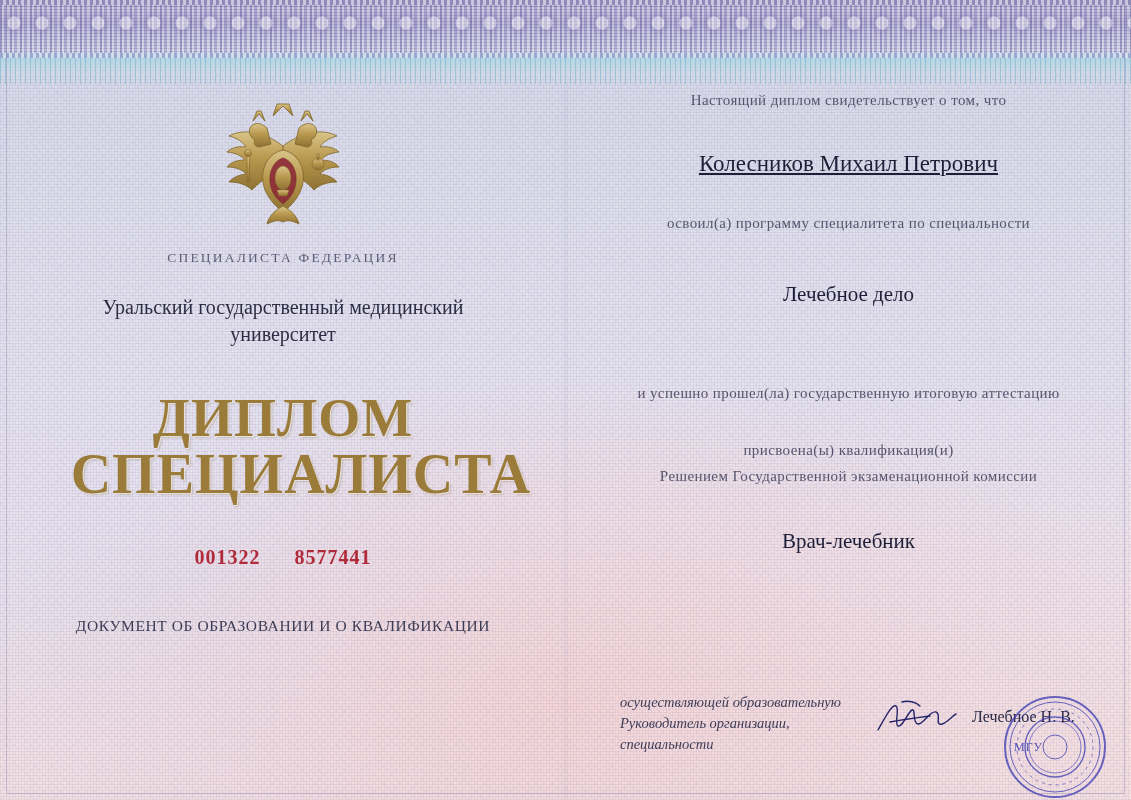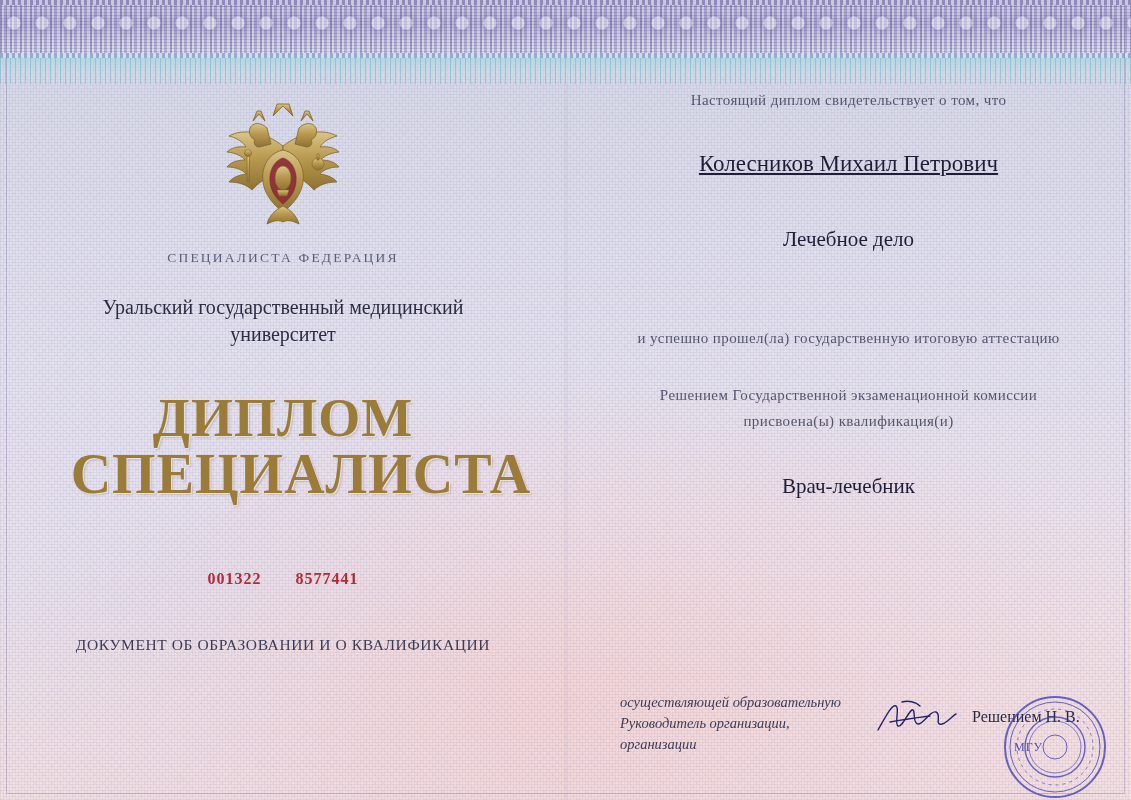"освоил(а) программу специалитета по" div.r-small { html: none -> <div>освоил(а) программу специалитета по специальности</div> }
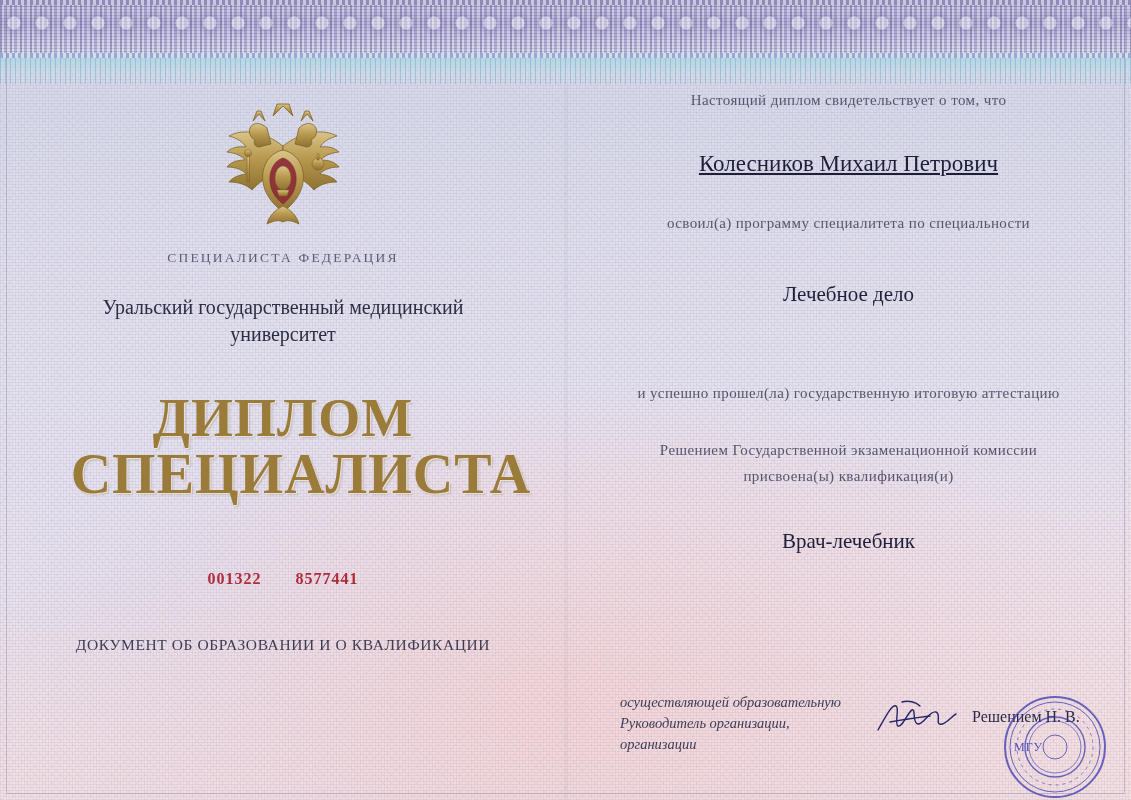"Решением Государственной экзаменационной" div { order: before "присвоена(ы) квалификация(и)" -> after "присвоена(ы) квалификация(и)" }
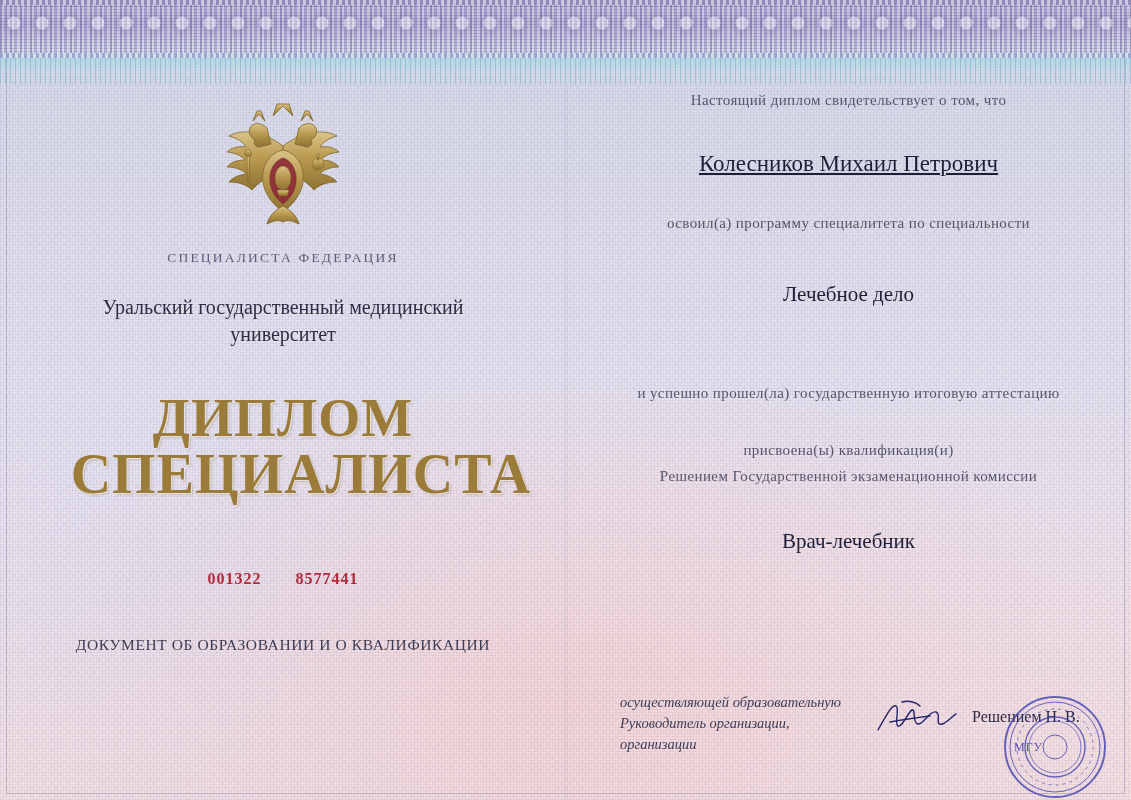"001322 8577441" .numbers { font-size: 16px -> 20px; margin-top: 68px -> 44px }
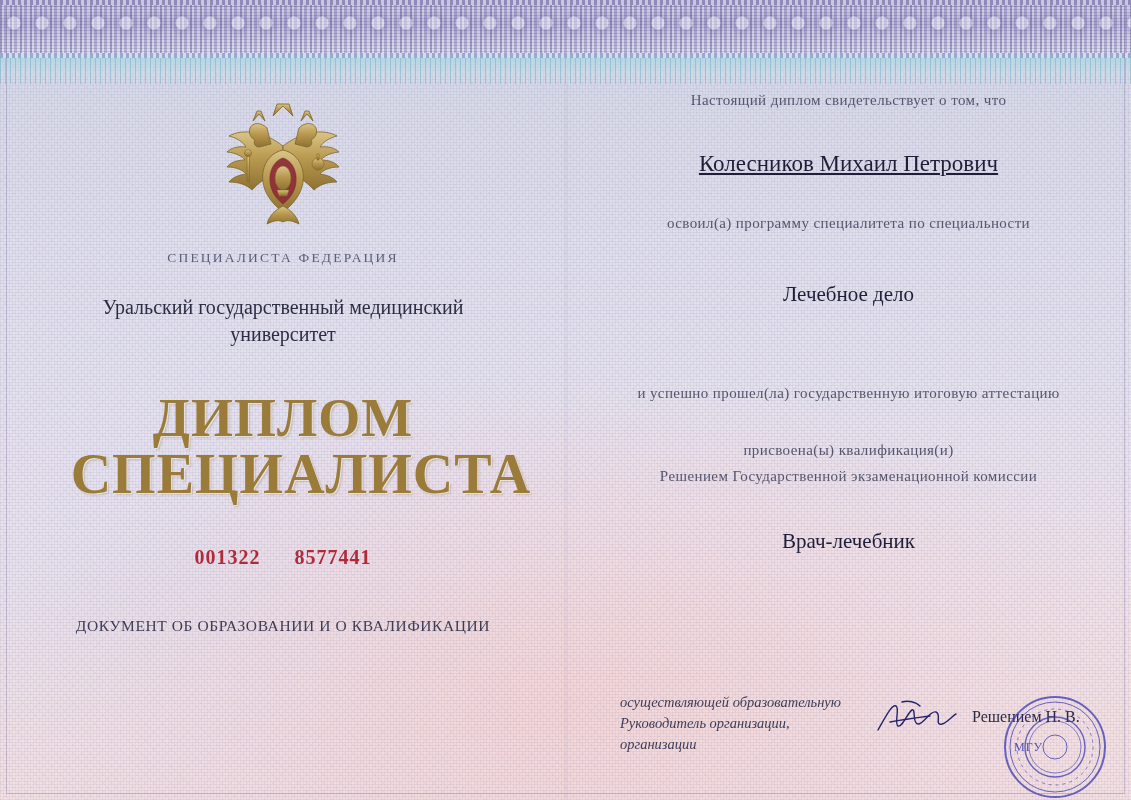"Решением Н. В." div.signer-name { text: Решением -> Лечебное }
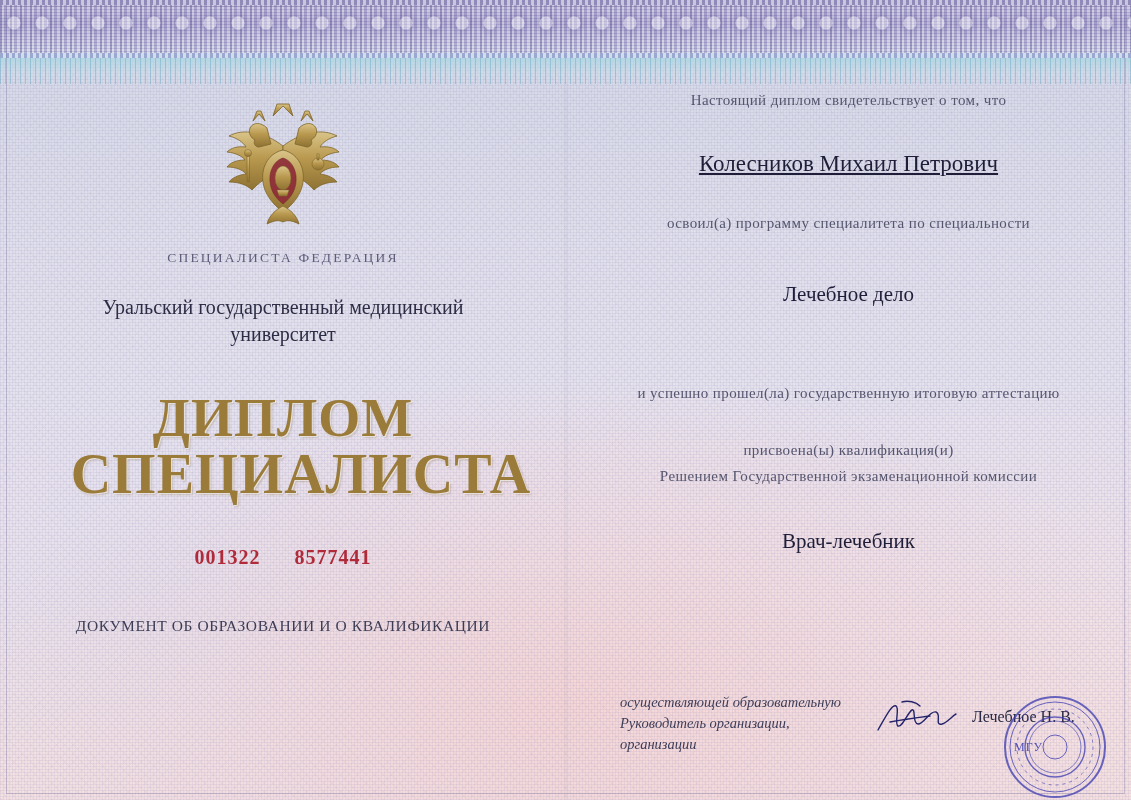"организации" div { text: организации -> специальности }
